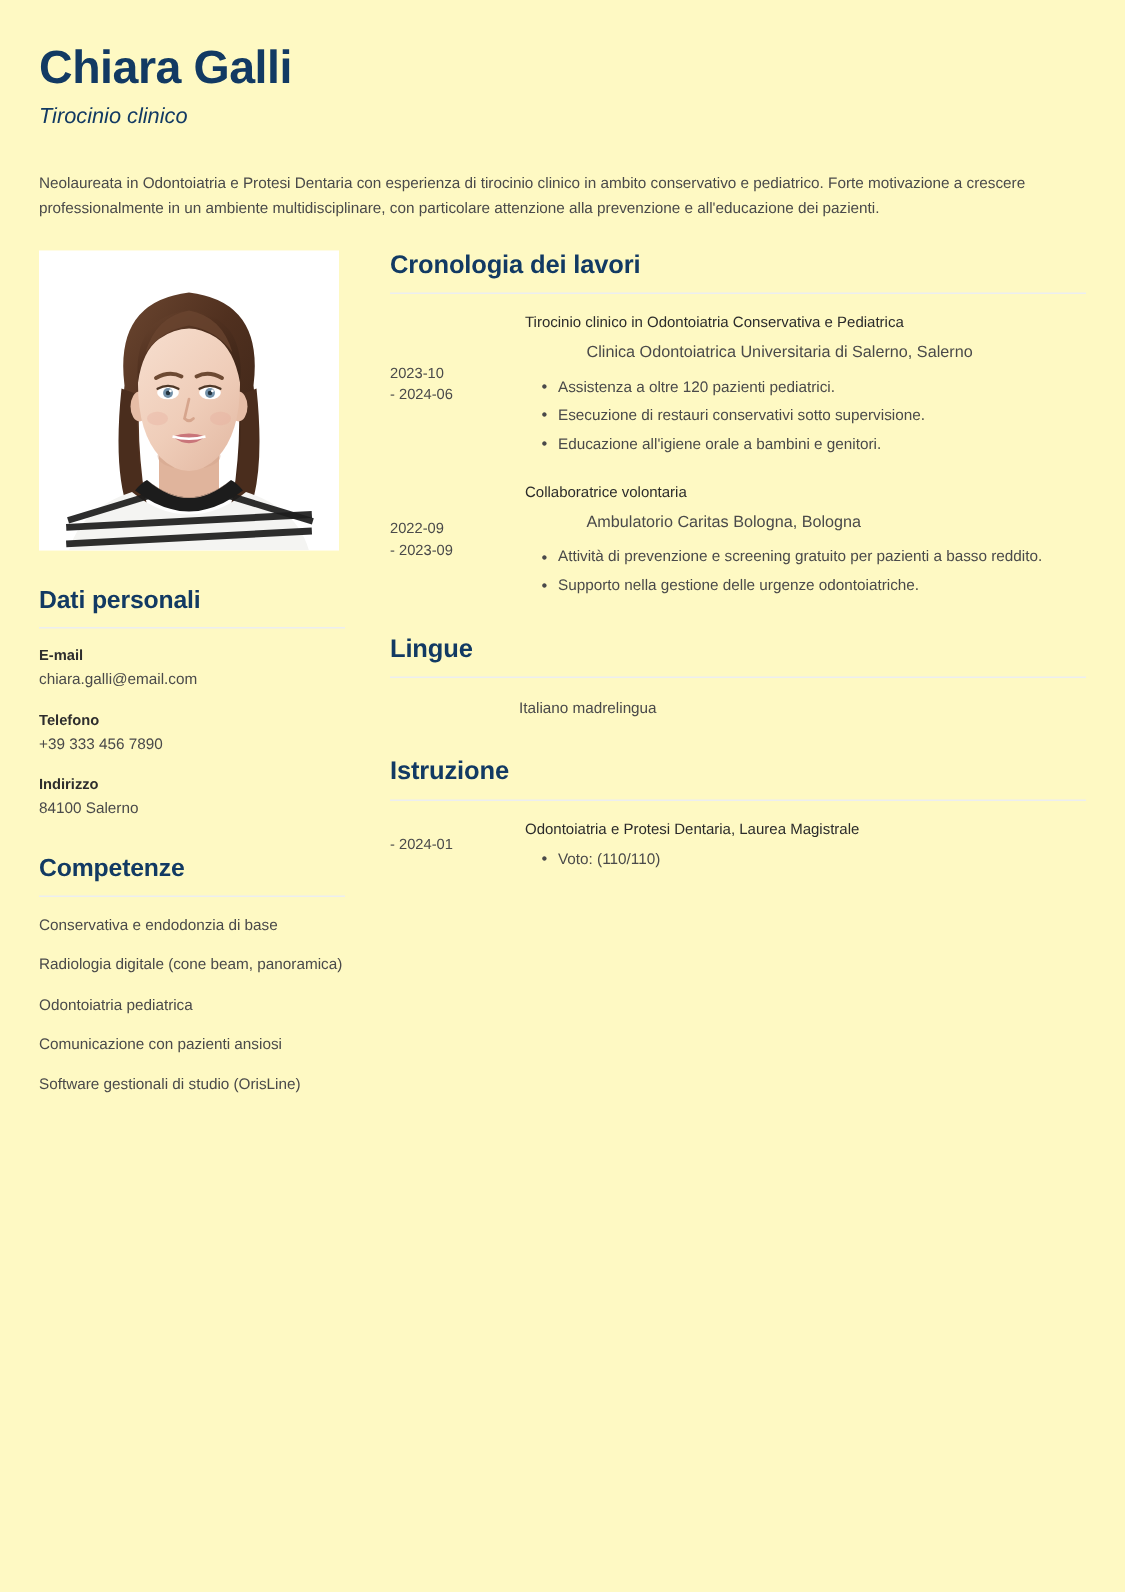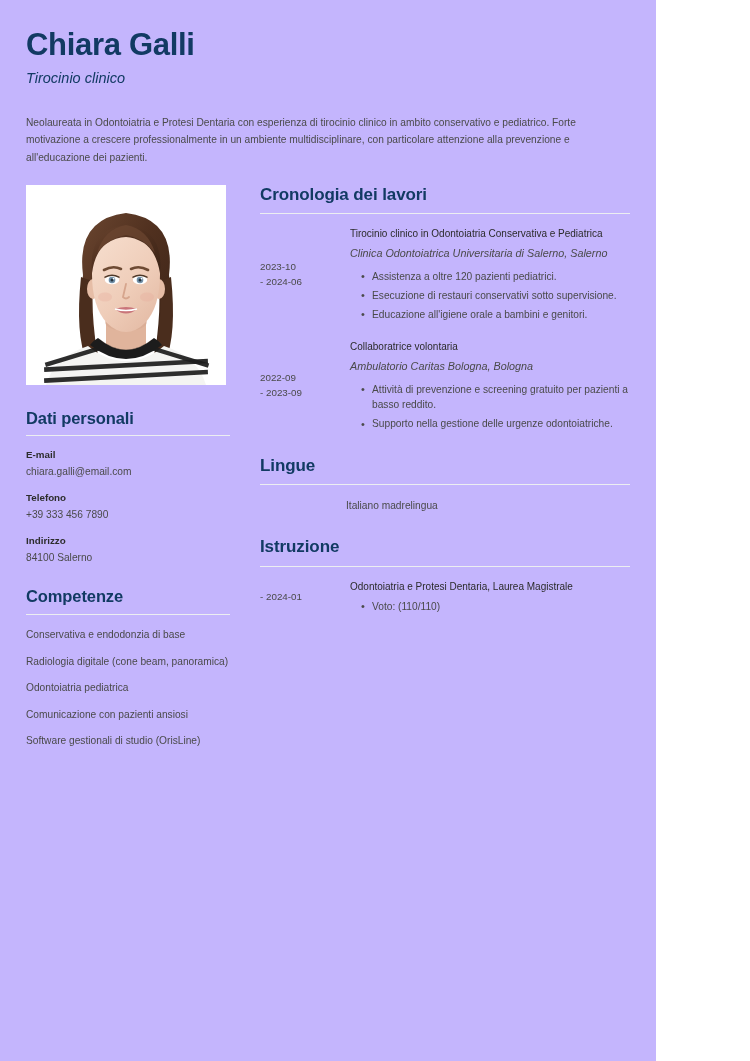"Chiara Galli" .page { background: #c4b5fd -> #fef9c3; width: 656px -> 750px }
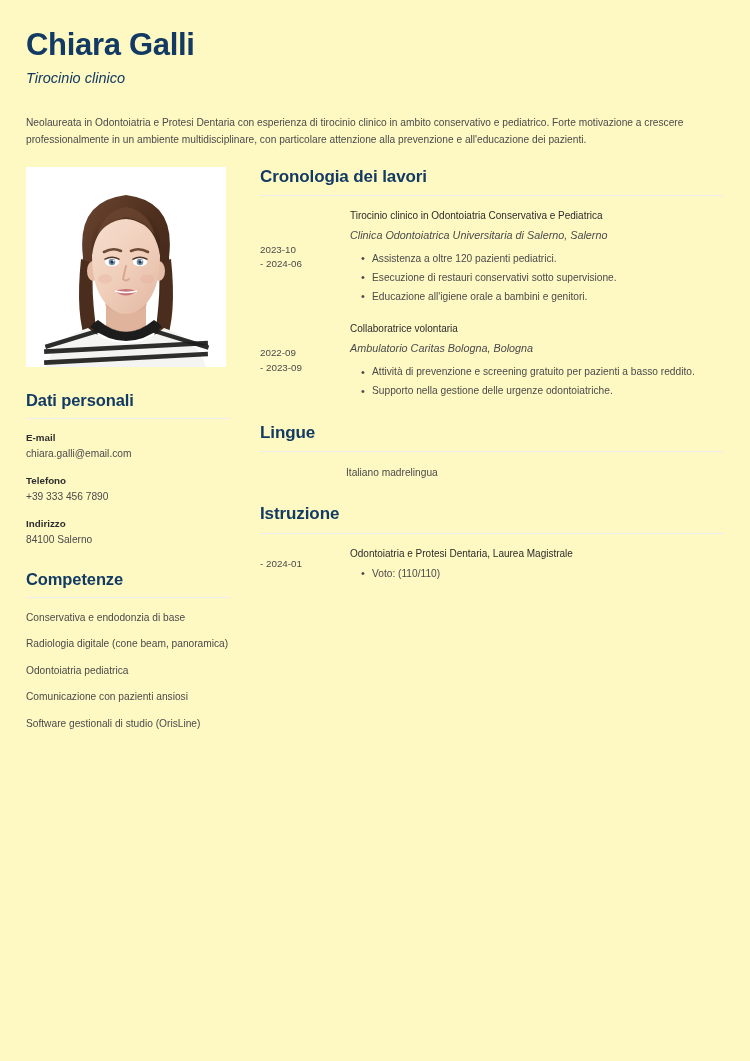"Clinica Odontoiatrica Universitaria di" .entry-org { font-style: italic -> none; margin-left: none -> 41px }
